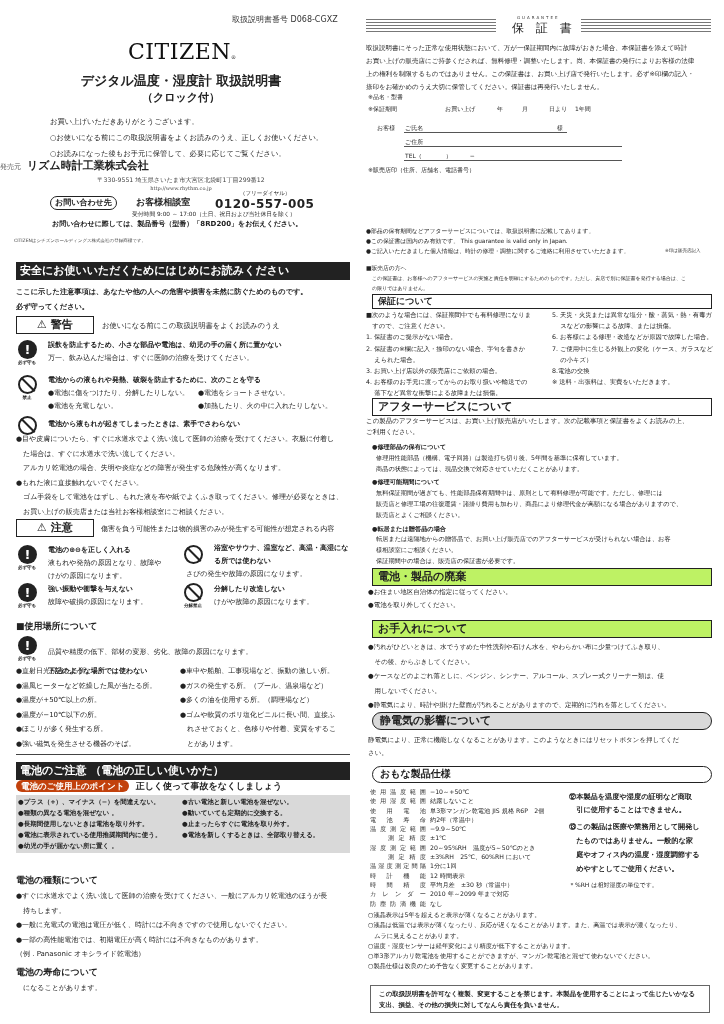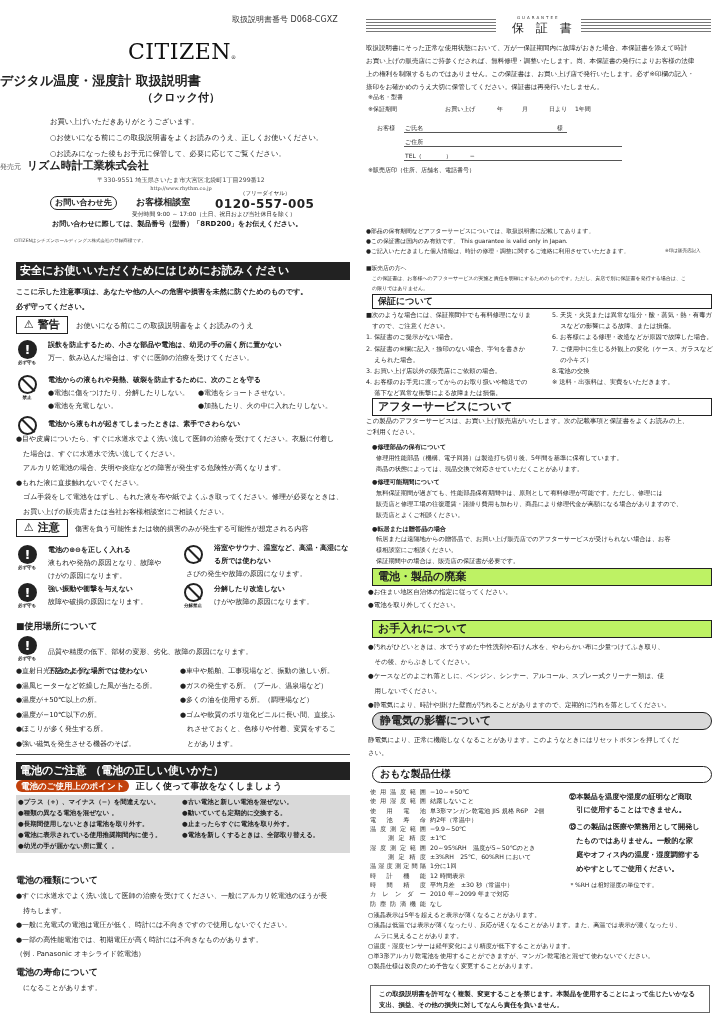"デジタル温度・湿度計 取扱説明書" .title { text-align: none -> center }
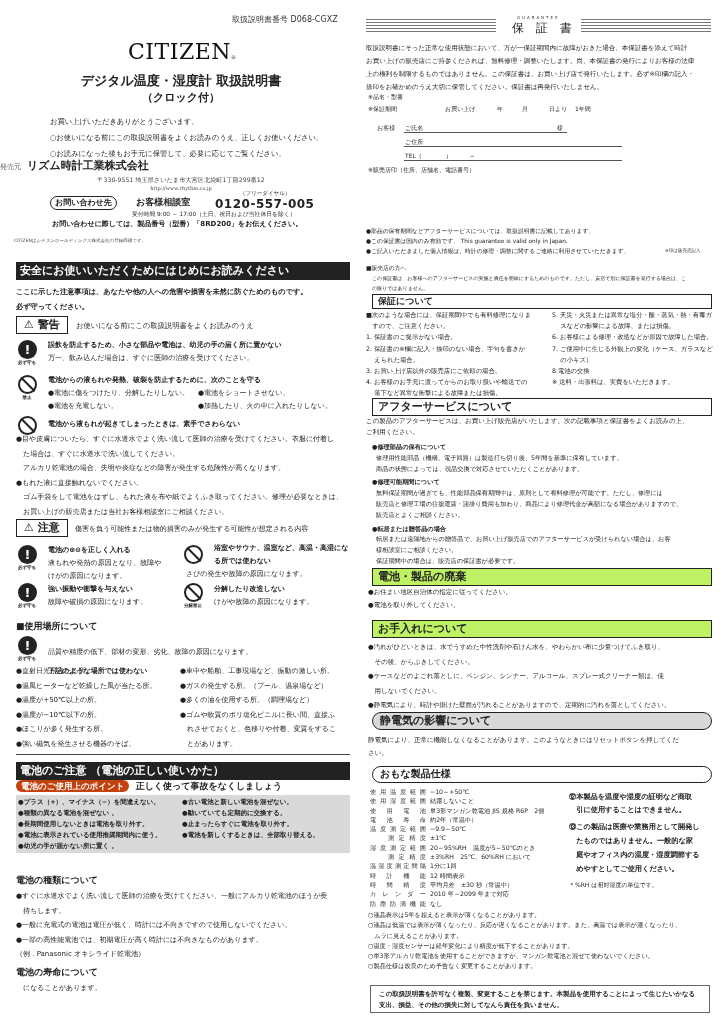"⚠ 警告" .warnbox { padding: 0 7px -> 0 20px }
